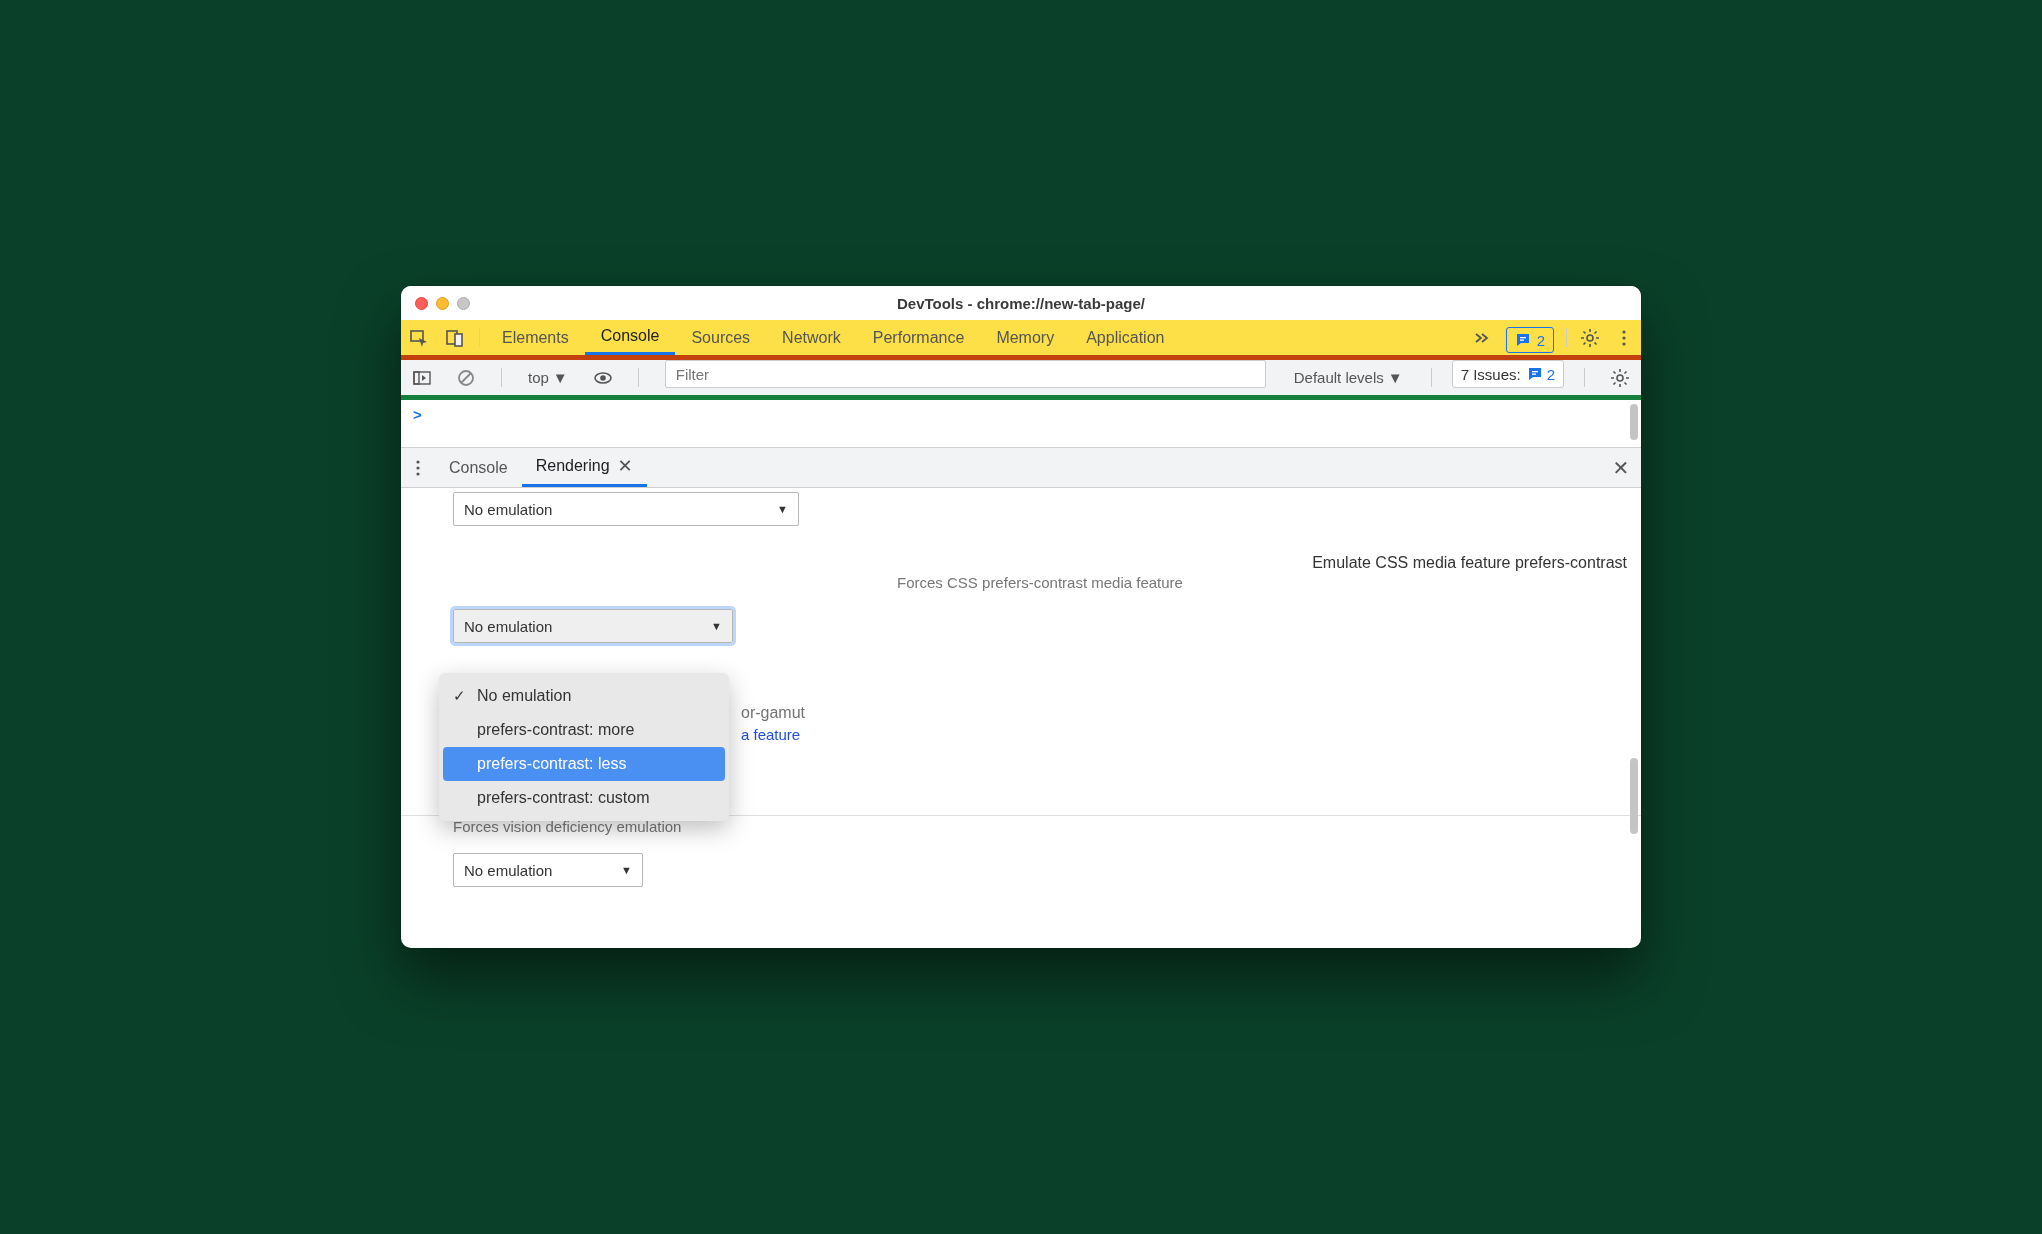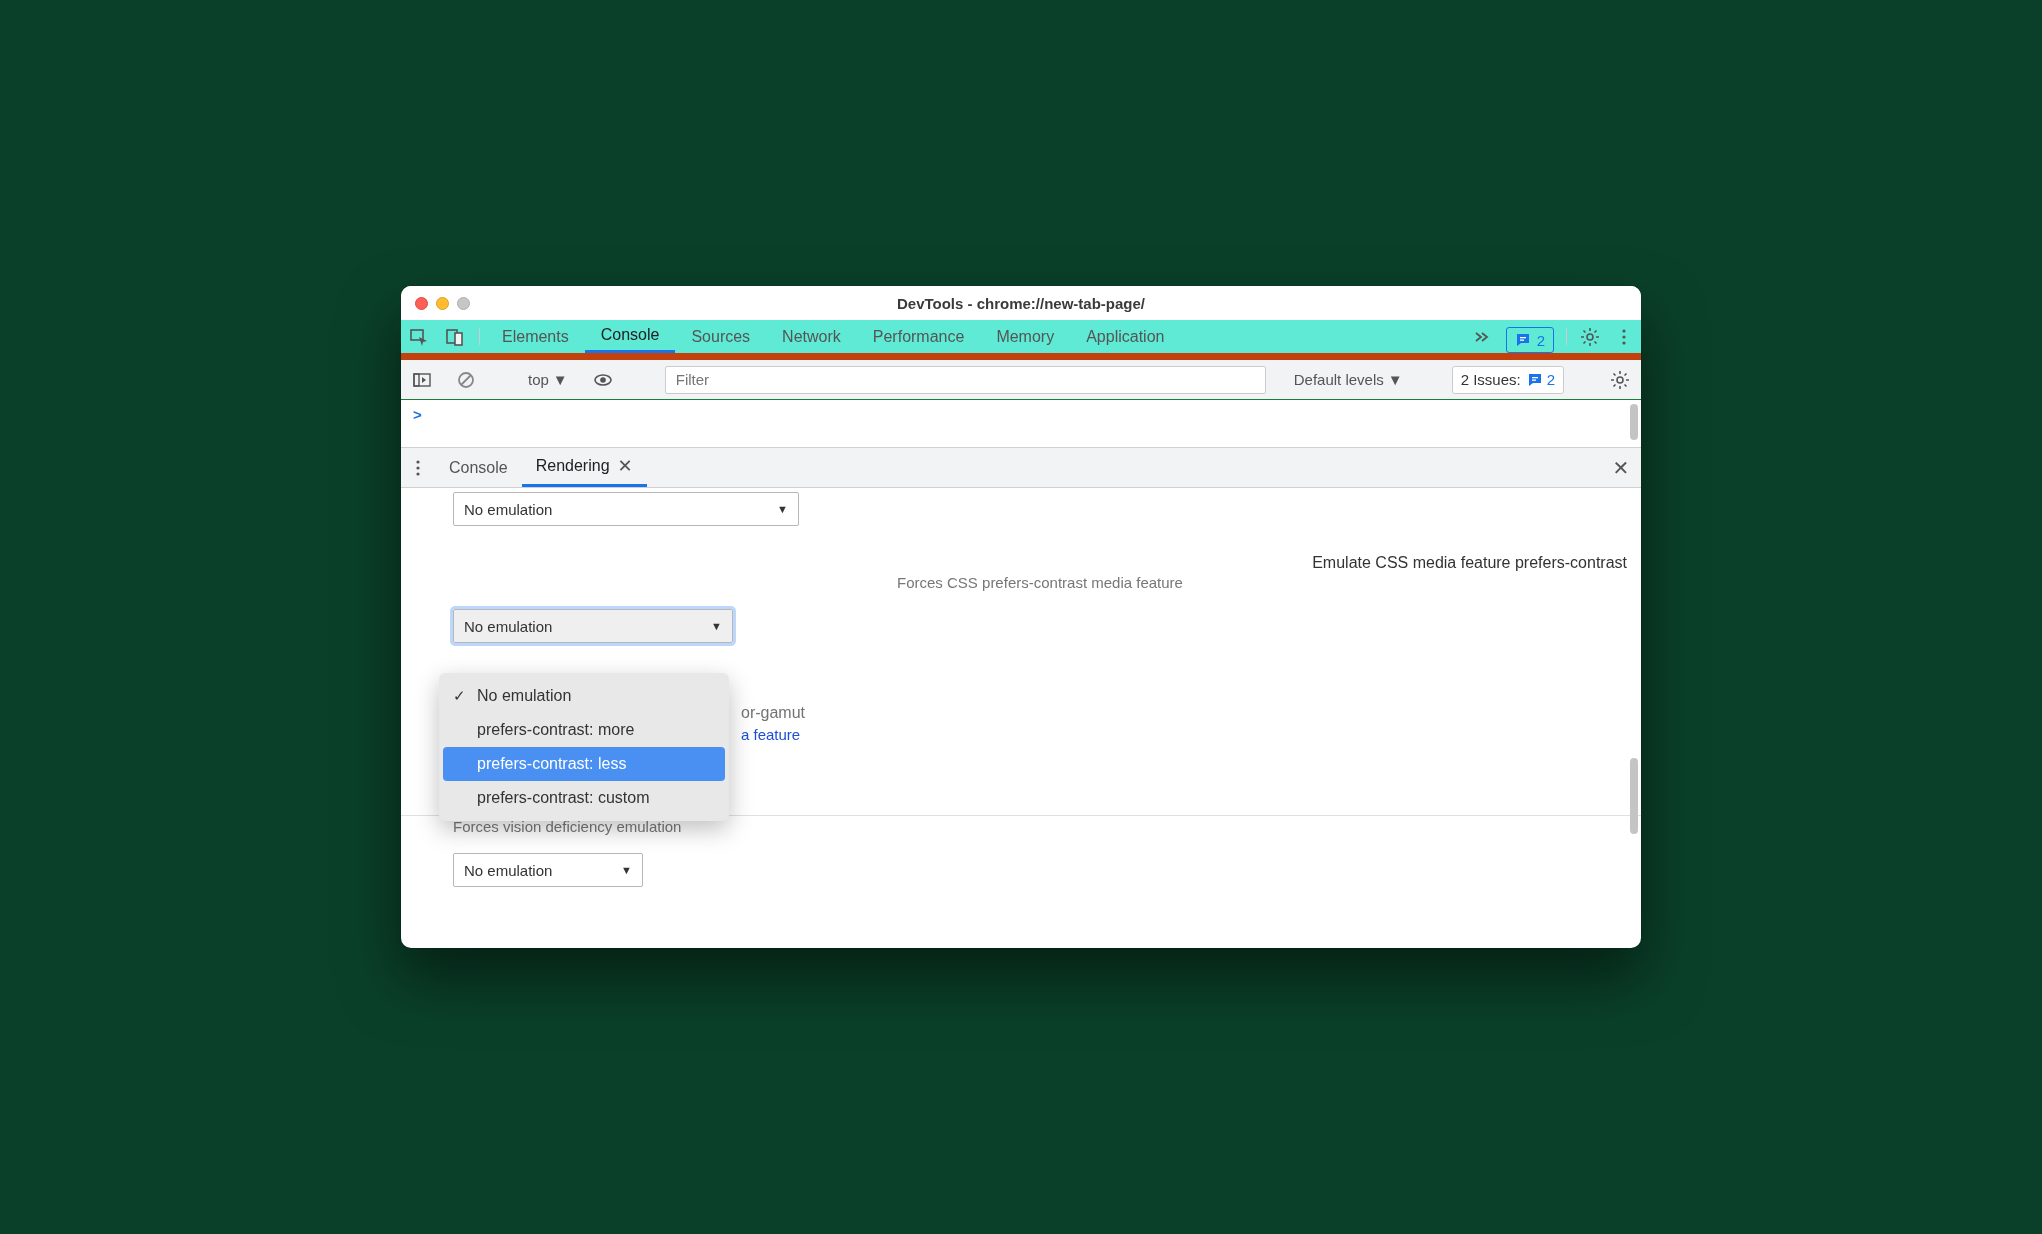"Elements" .main-tabs { background: #5eead4 -> #fde047; border-bottom: 7px solid #c2410c -> 5px solid #c2410c }
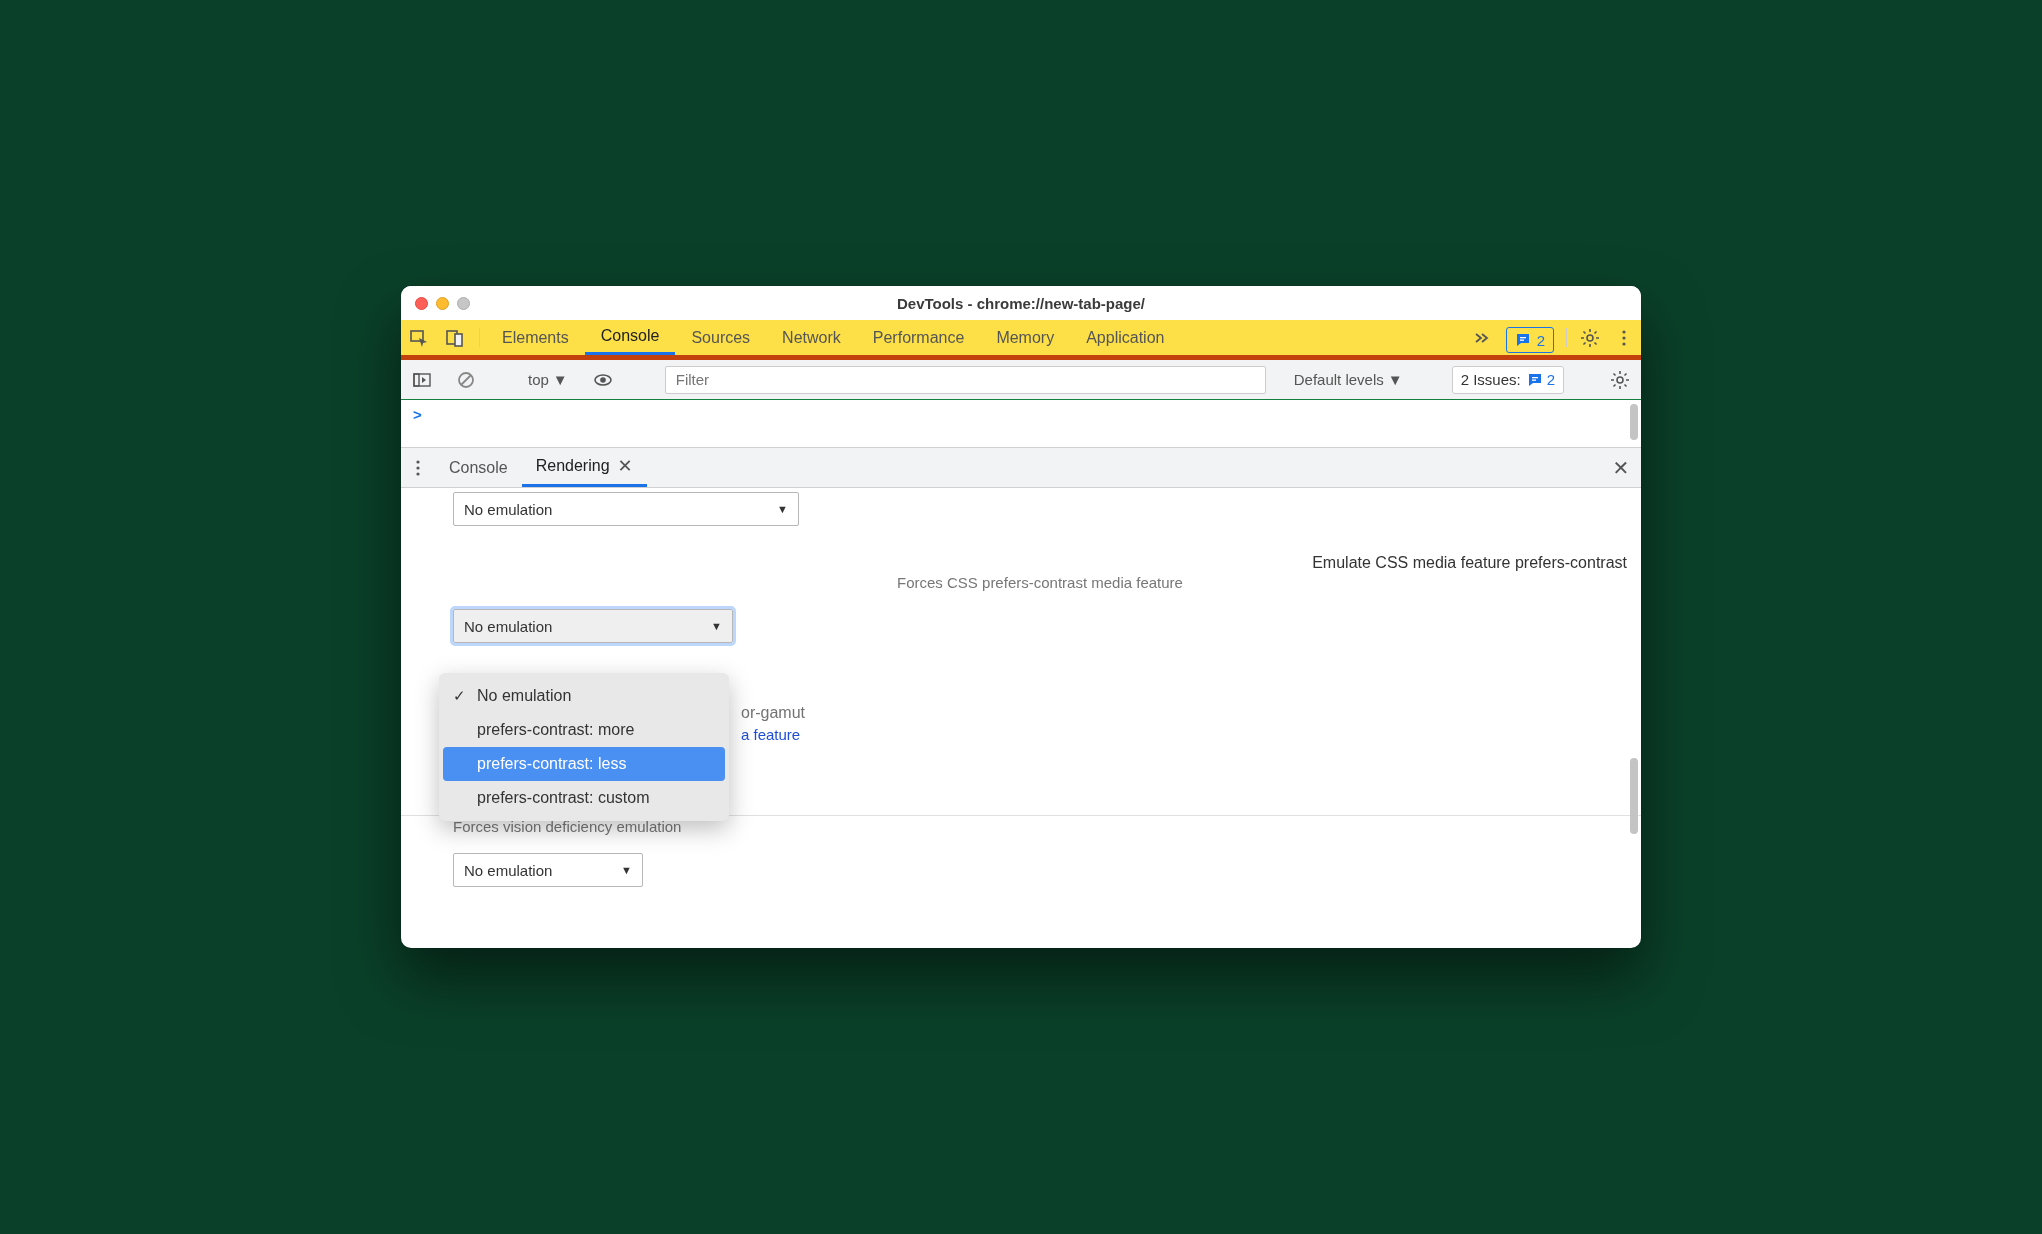"top" .console-bar { align-items: center -> none; border-bottom: 1px solid #15803d -> 5px solid #15803d }
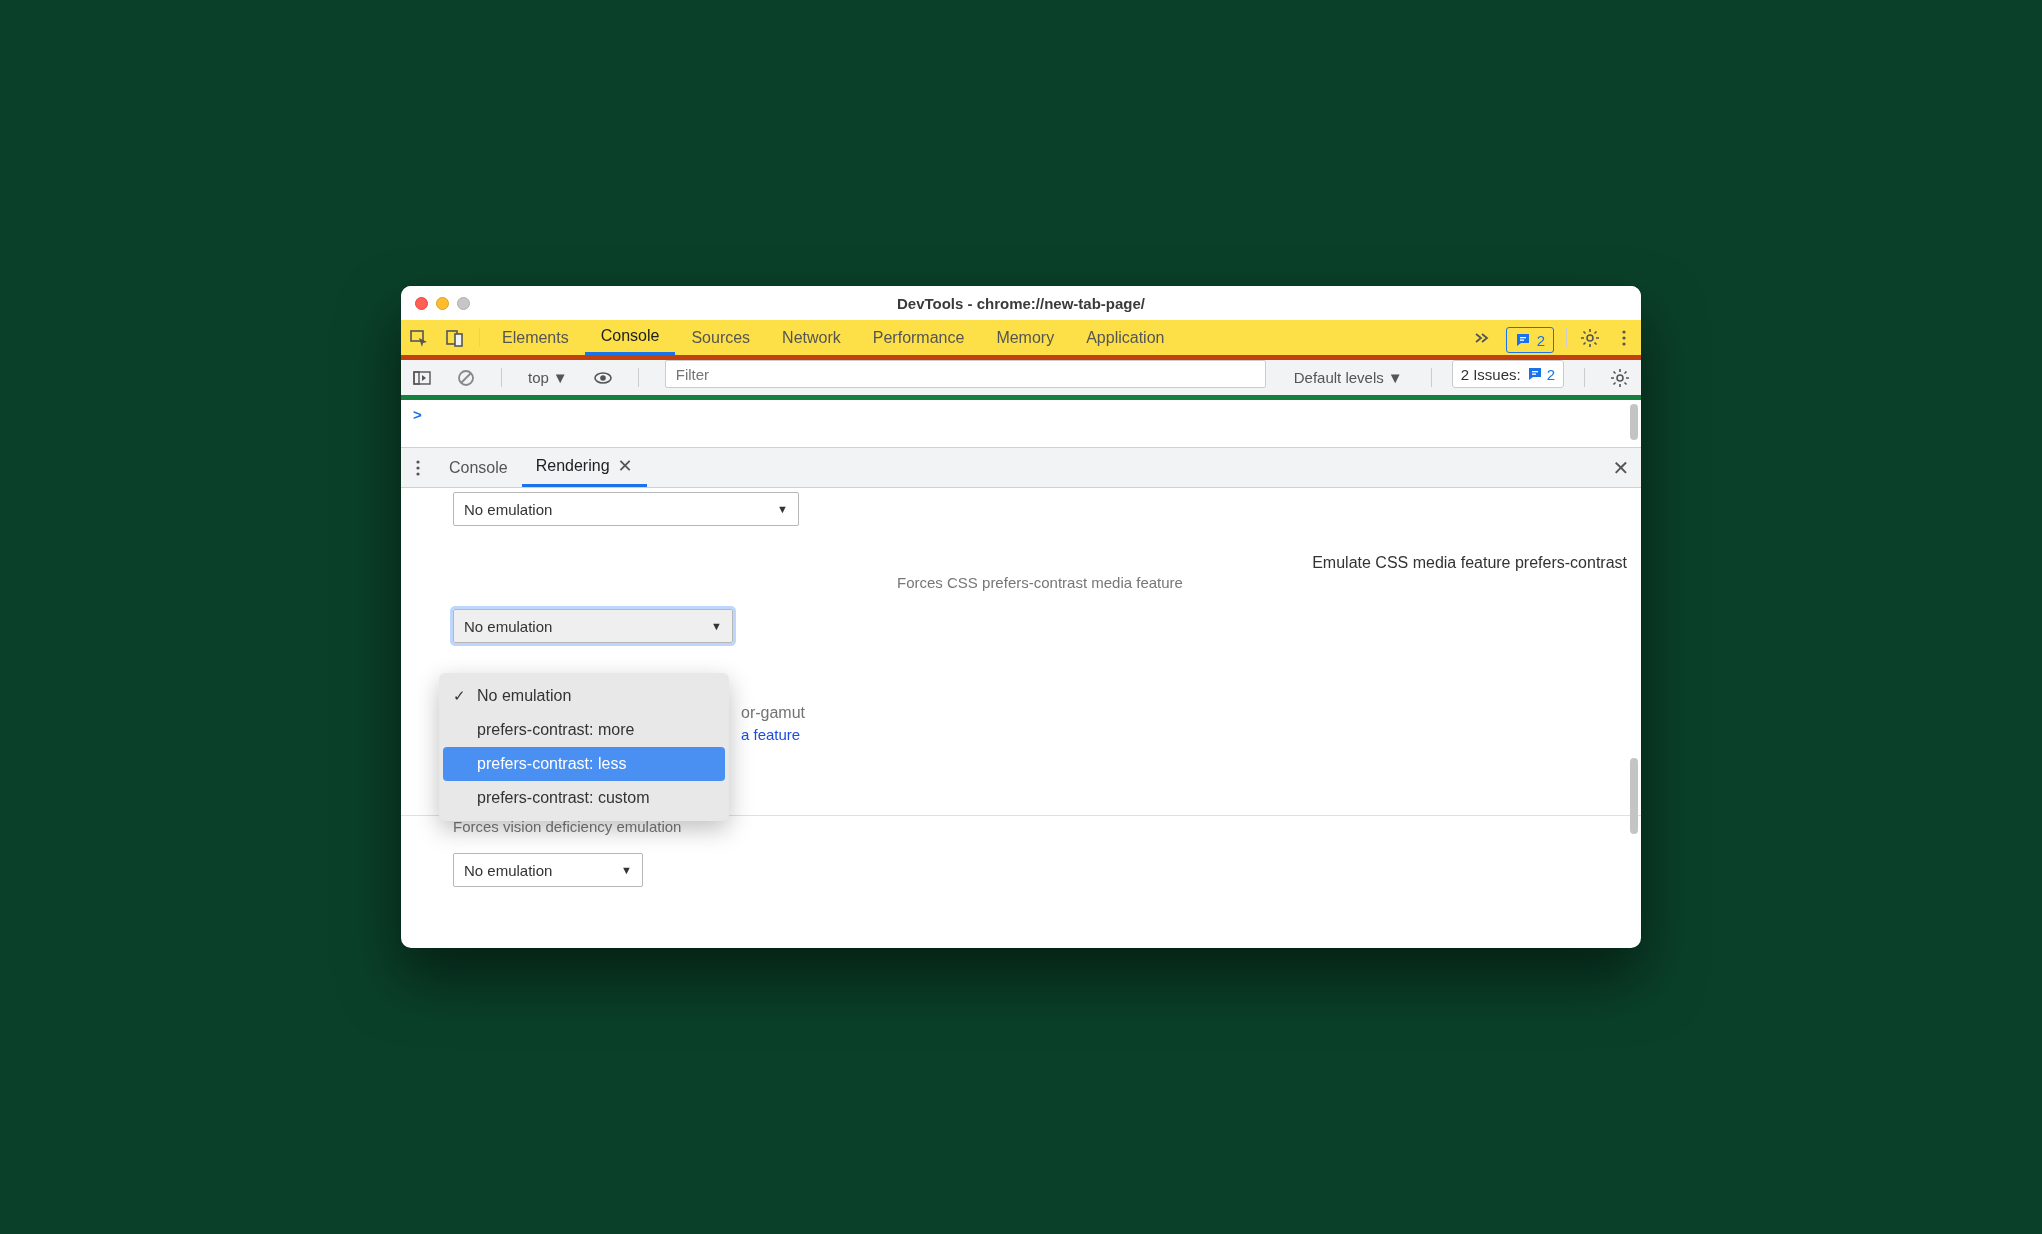"2 Issues:" span { text: 2 -> 7 }
